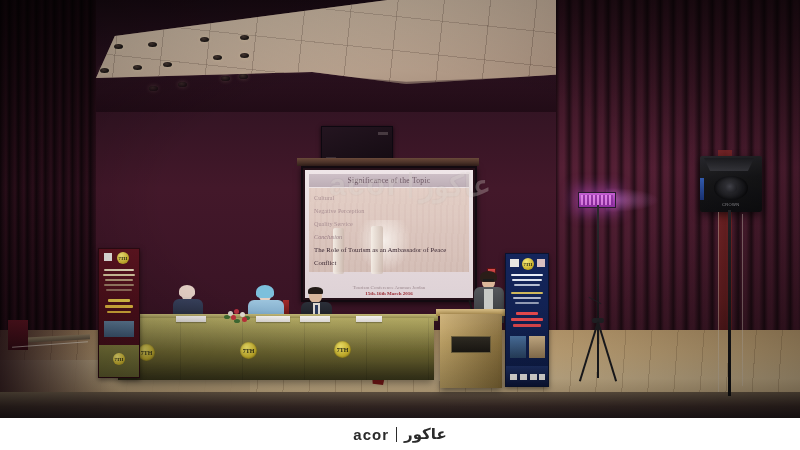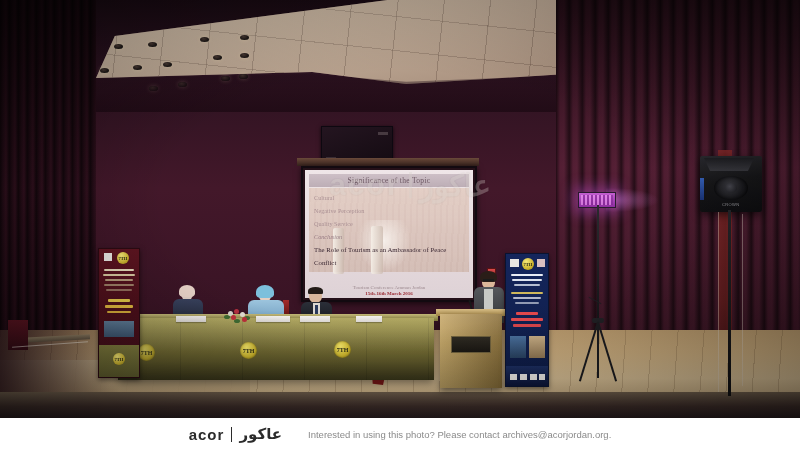"Interested in using this photo?" div.credit-text { html: <div>Interested in using this photo? Please contact archives@acorjordan.org.</div> -> none }
